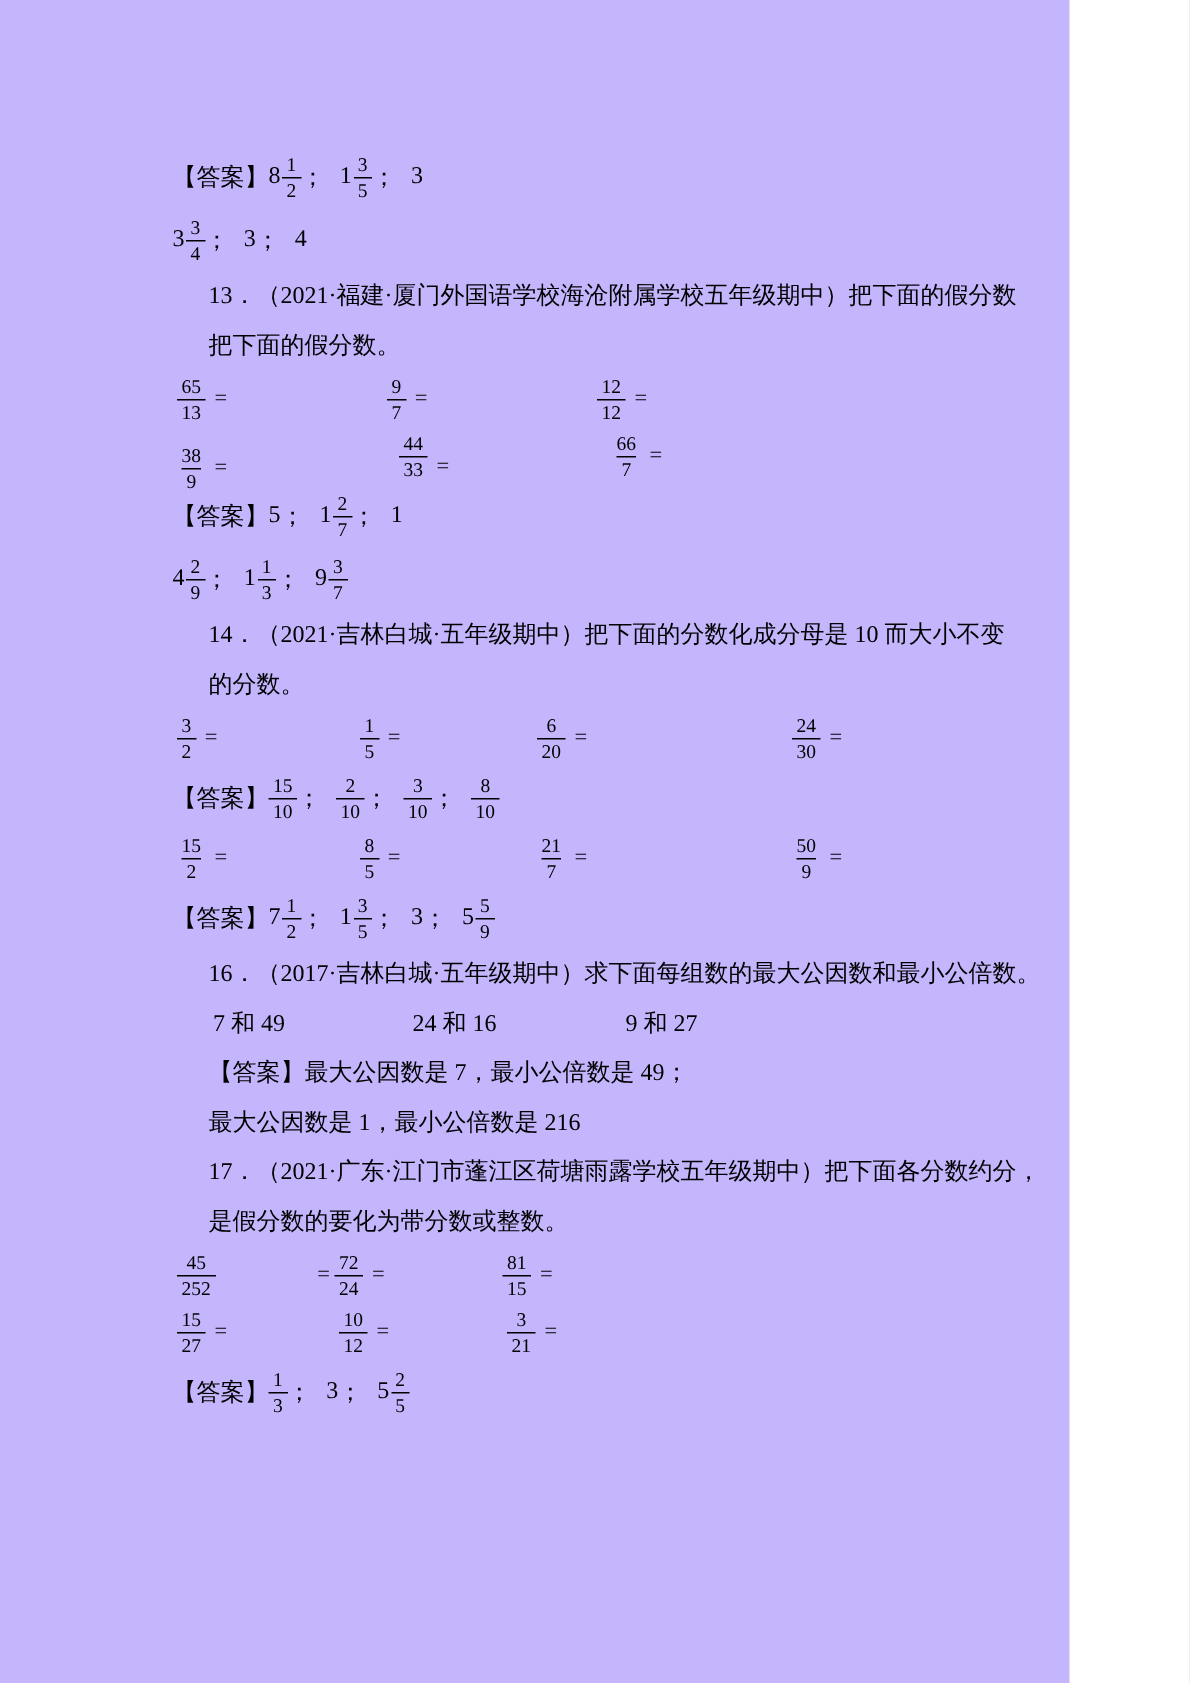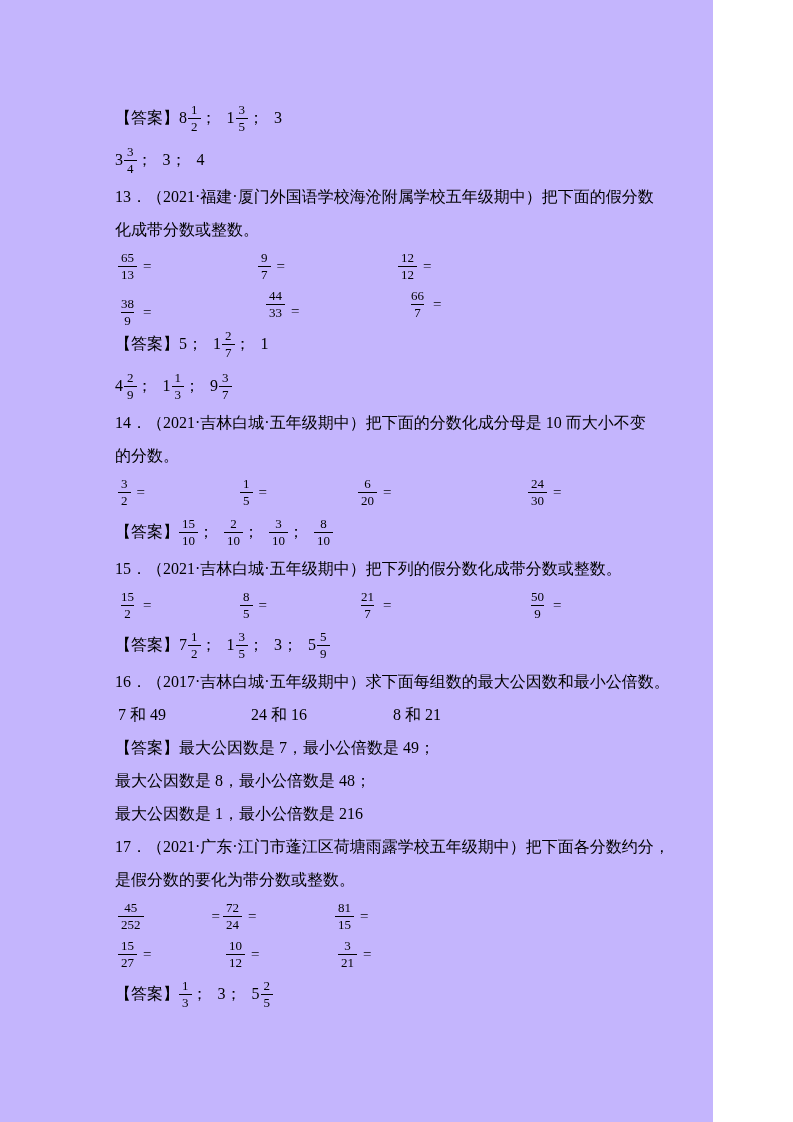"13．（2021·福建·厦门外国语学校海沧附属学校五年级期中）把下面的假分数" .h-text { margin-left: none -> 24px }
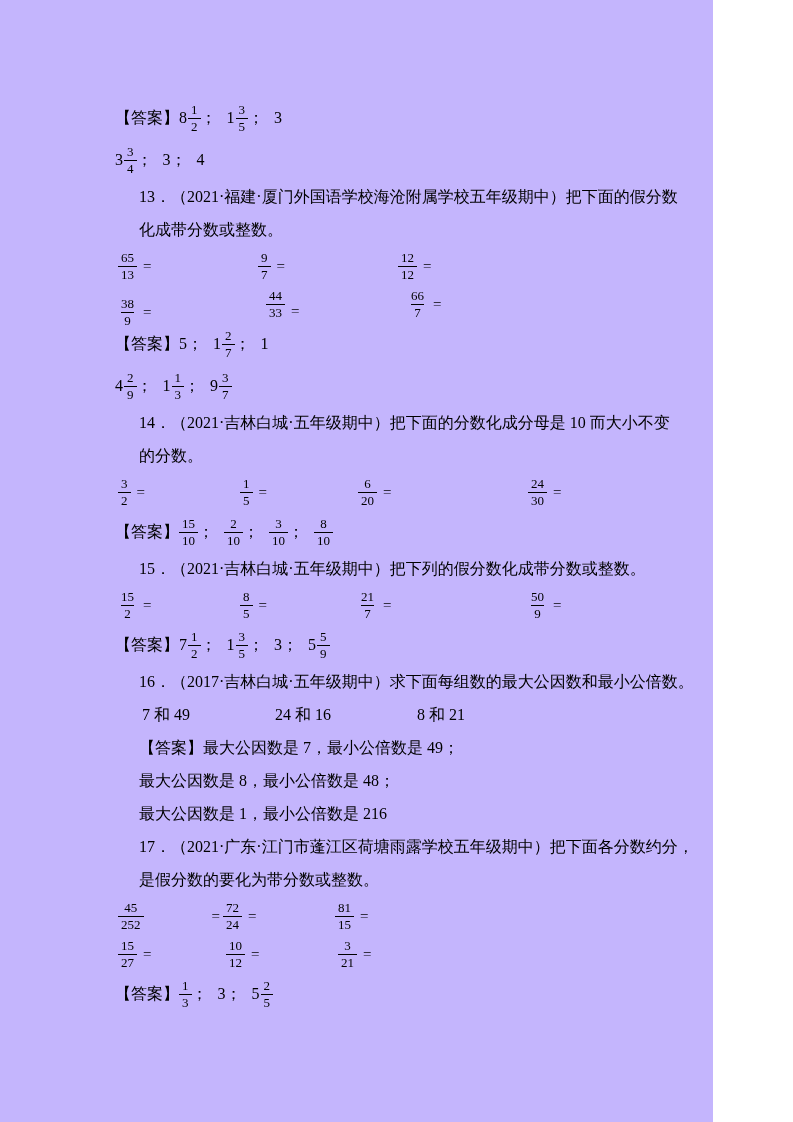"化成带分数或整数。" span.run { text: 化成带分数或整 -> 把下面的假分 }
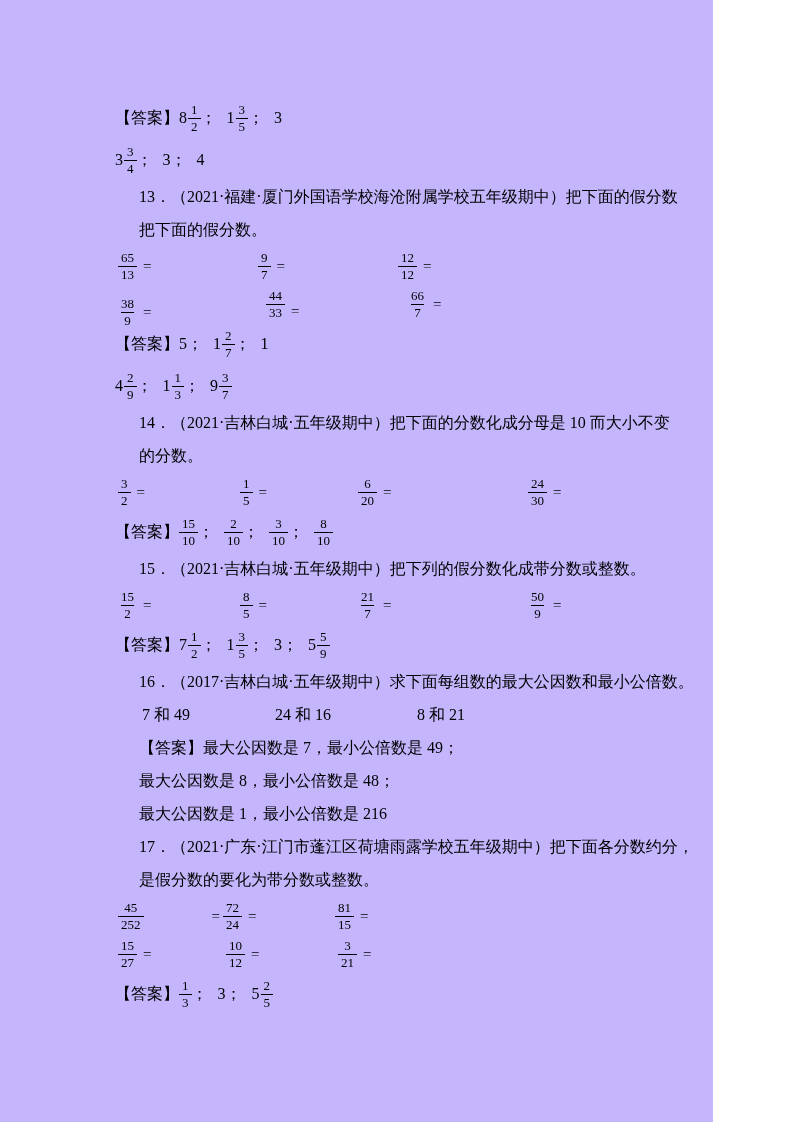"15．（2021·吉林白城·五年级期中）把下列的假分数化成带分数或整数。" div.line { html: <div> <span>15．（2021·吉林白城·五年级期中）把下列的假分数化成带分数或整数。</span> </div> -> none }
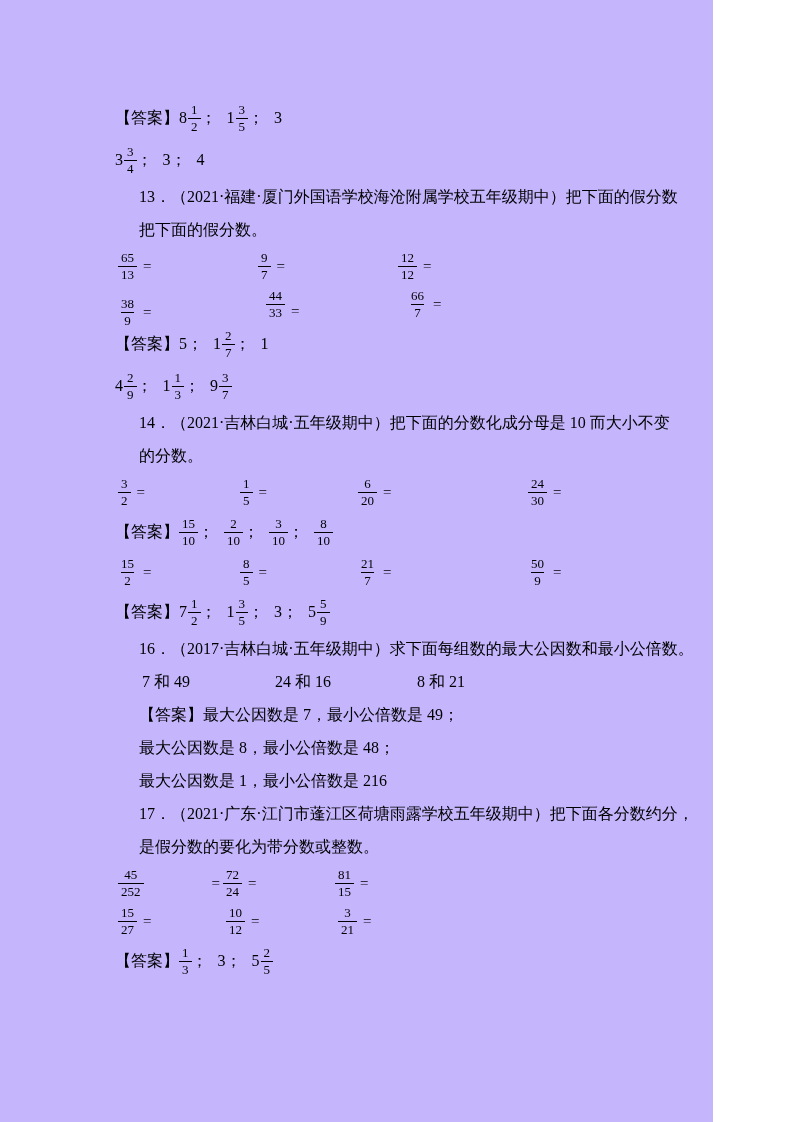"8 和 21" span.run { text: 8 和 21 -> 9 和 27 }
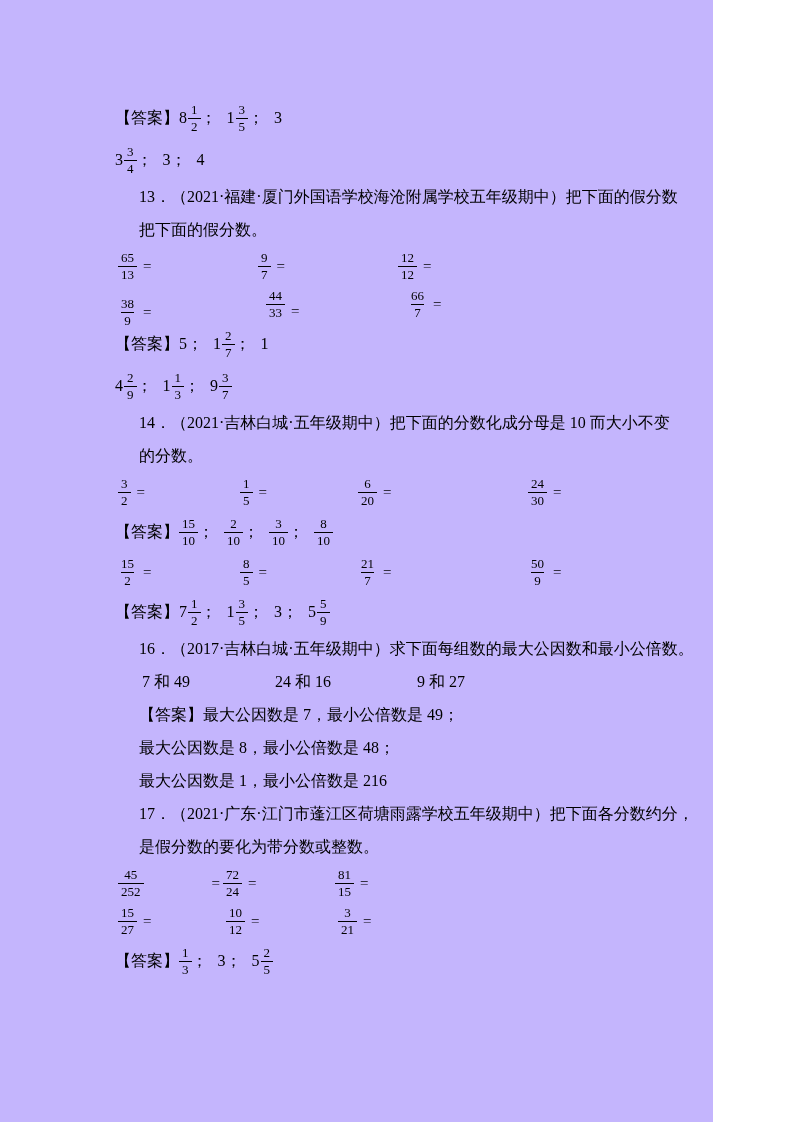"最大公因数是 8，最小公倍数是 48；" div.line { html: <div> <span>最大公因数是 8，最小公倍数是 48；</span> </div> -> none }
